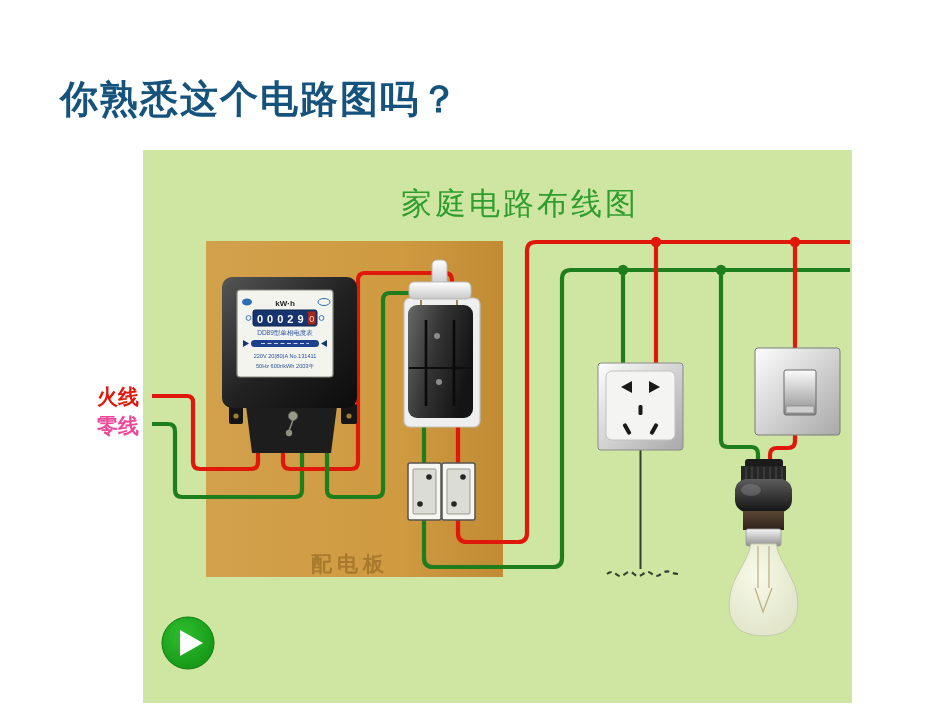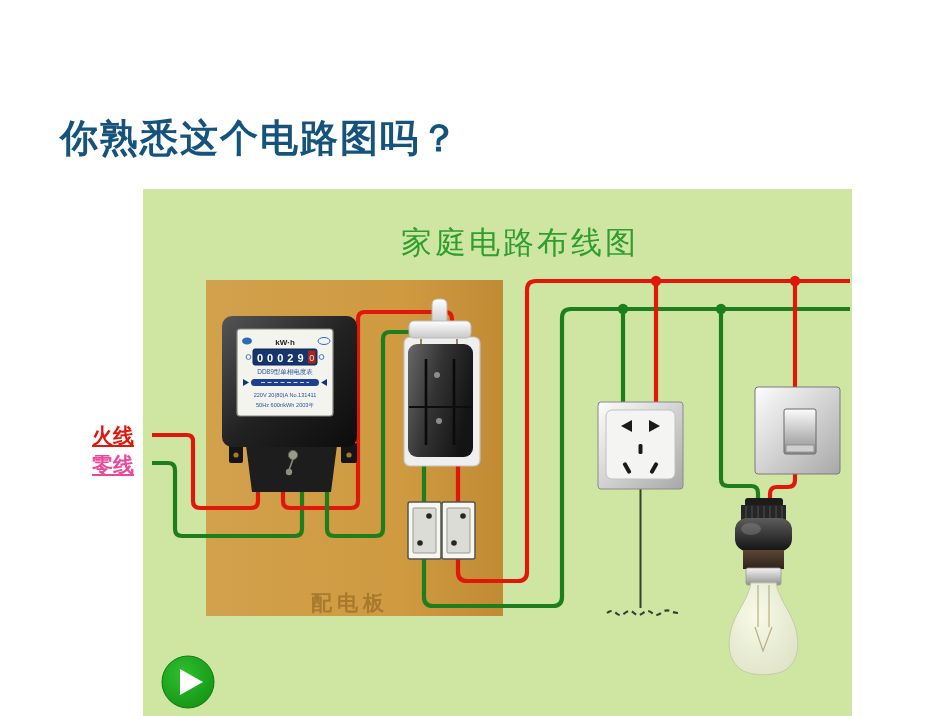"你熟悉这个电路图吗？" .slide { margin-top: 39px -> none }
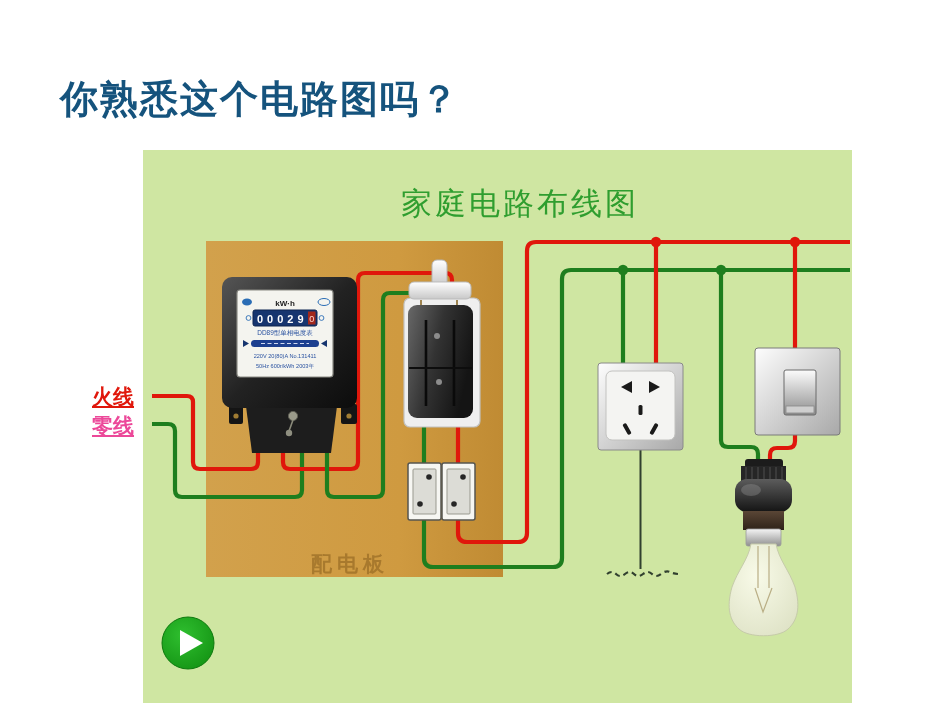"火线" .wire-label { text-align: center -> right; text-decoration: underline -> none }
